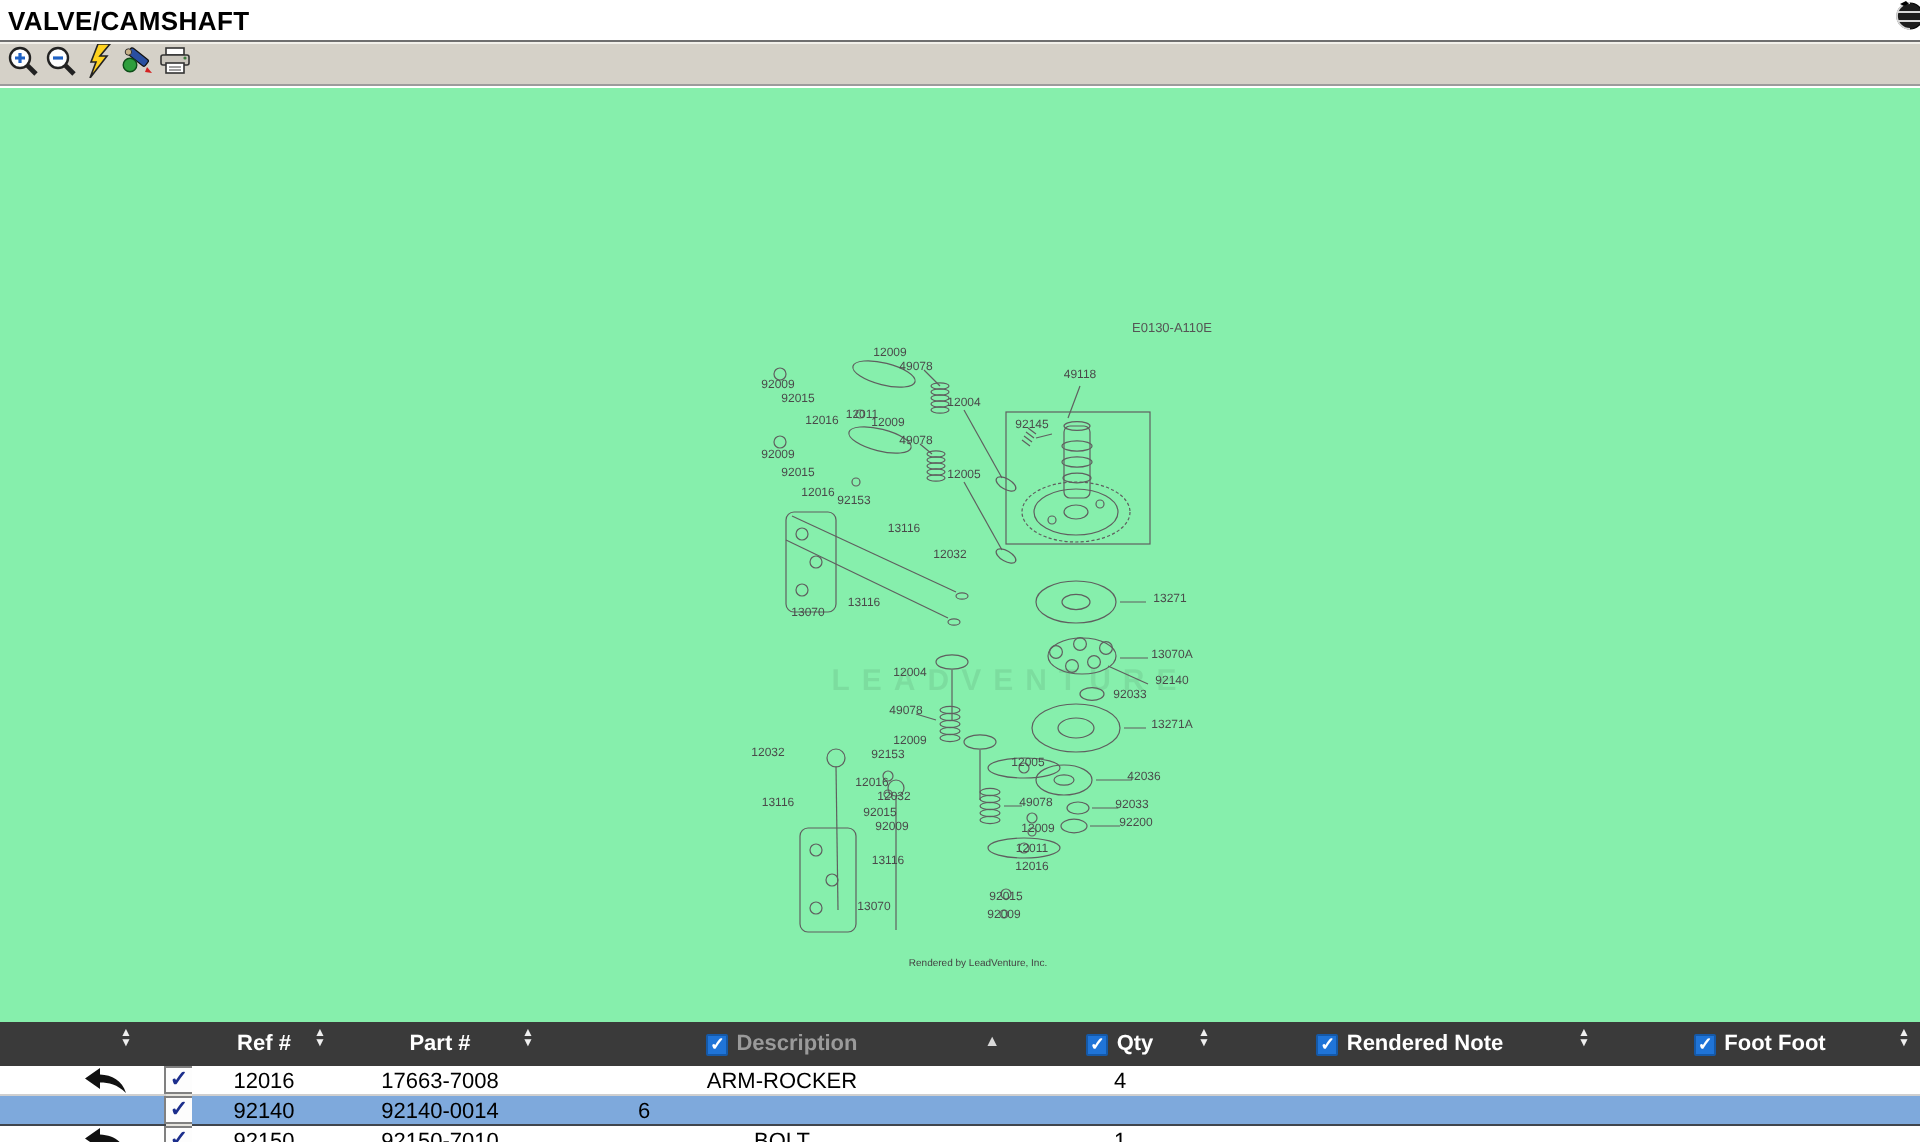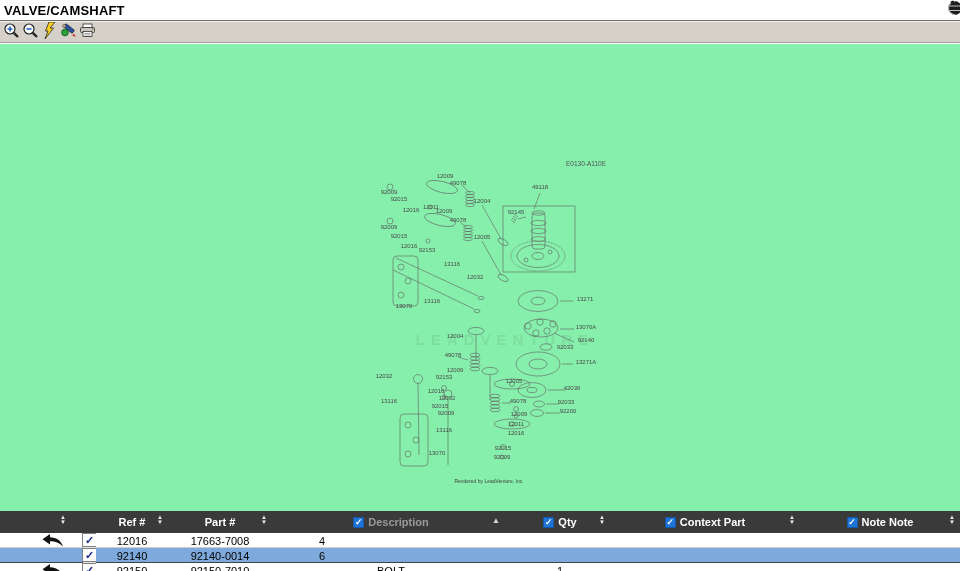"Context Part" span { text: Context Part -> Rendered Note }
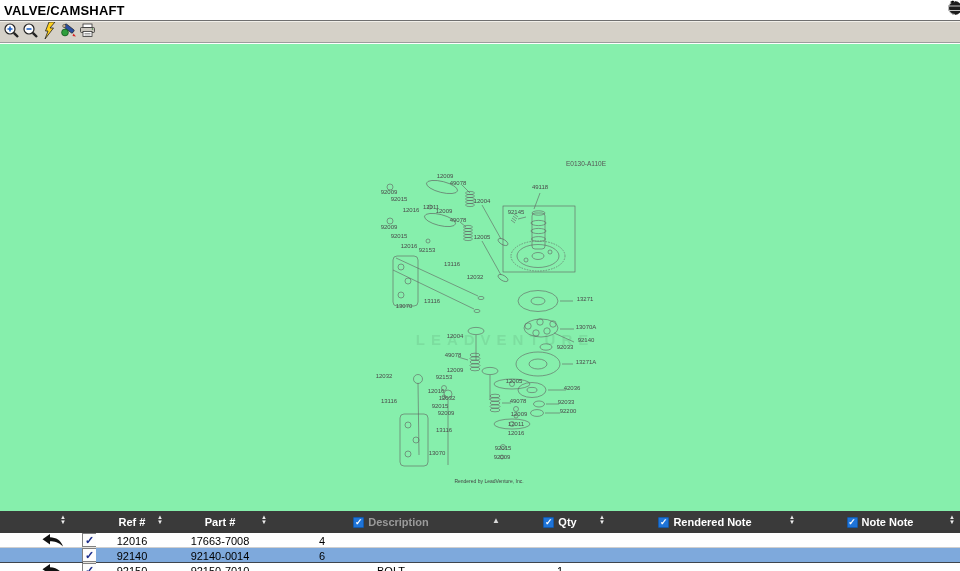"Note Note" span { text: Note Note -> Foot Foot }
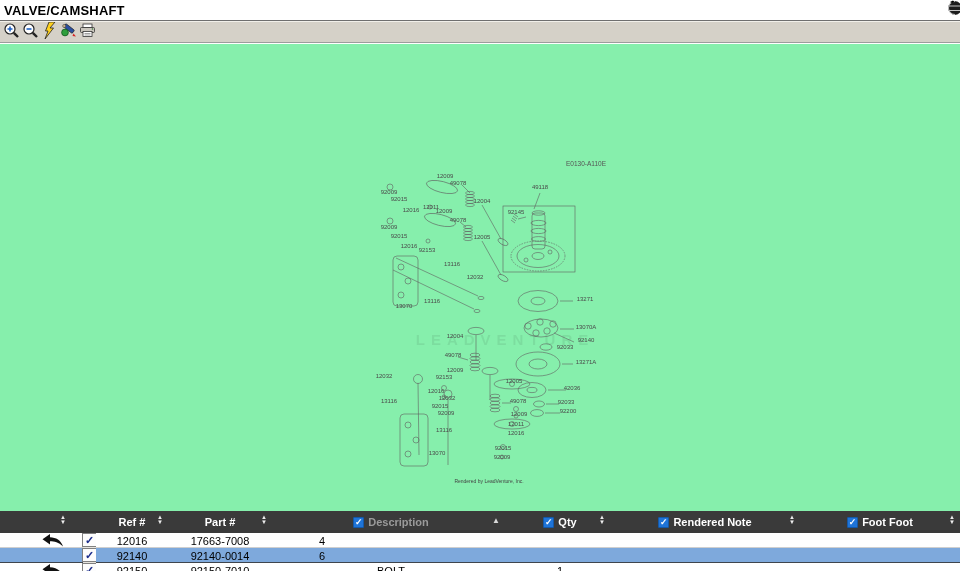"ARM-ROCKER" div.td { html: none -> <div>ARM-ROCKER</div> }
